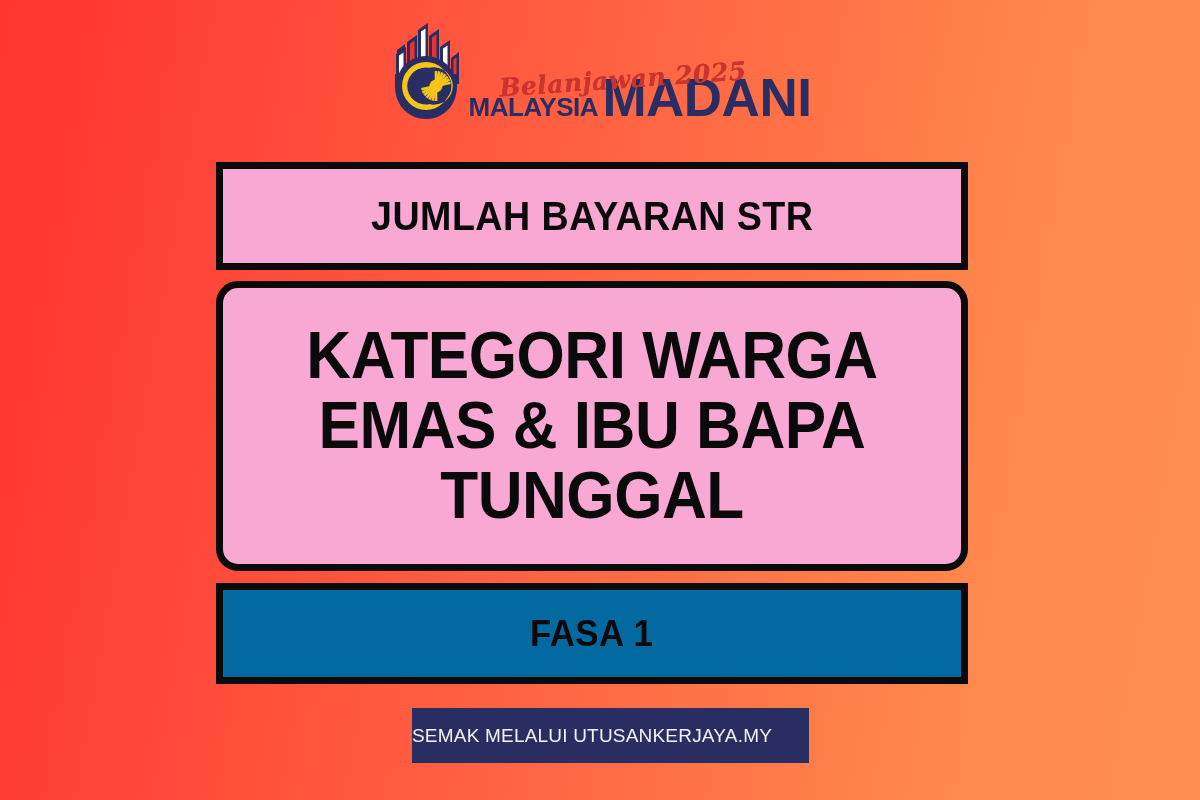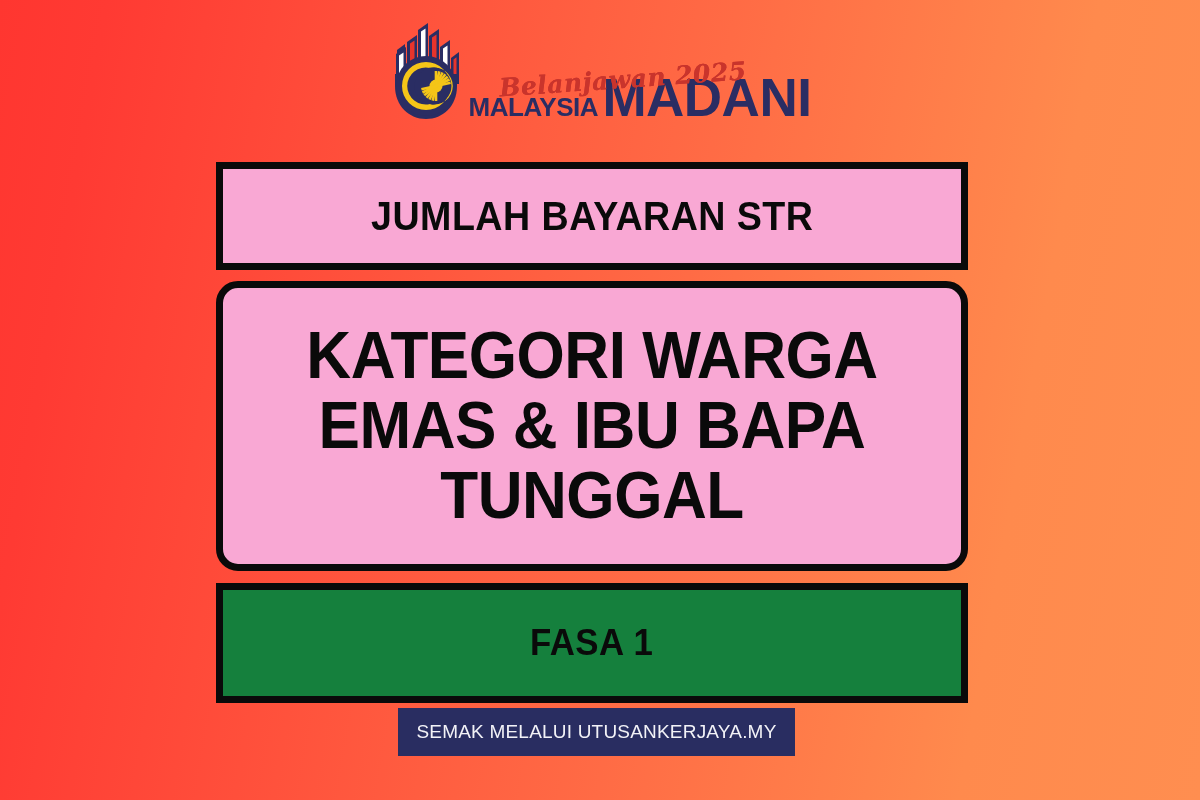"FASA 1" #panel-3 { background: #15803d -> #0369a1; height: 120px -> 101px }
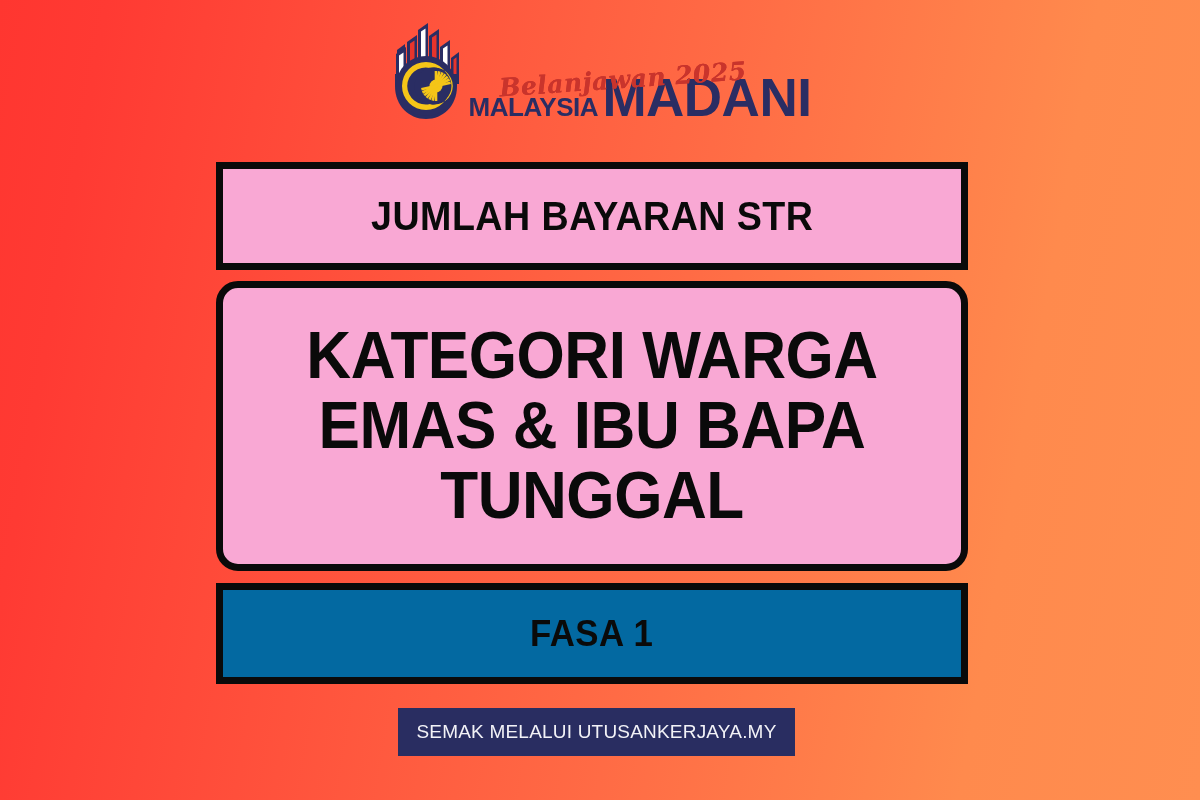"SEMAK MELALUI UTUSANKERJAYA.MY" .footer-banner { height: 48px -> 55px; justify-content: center -> flex-start; left: 398px -> 412px }
